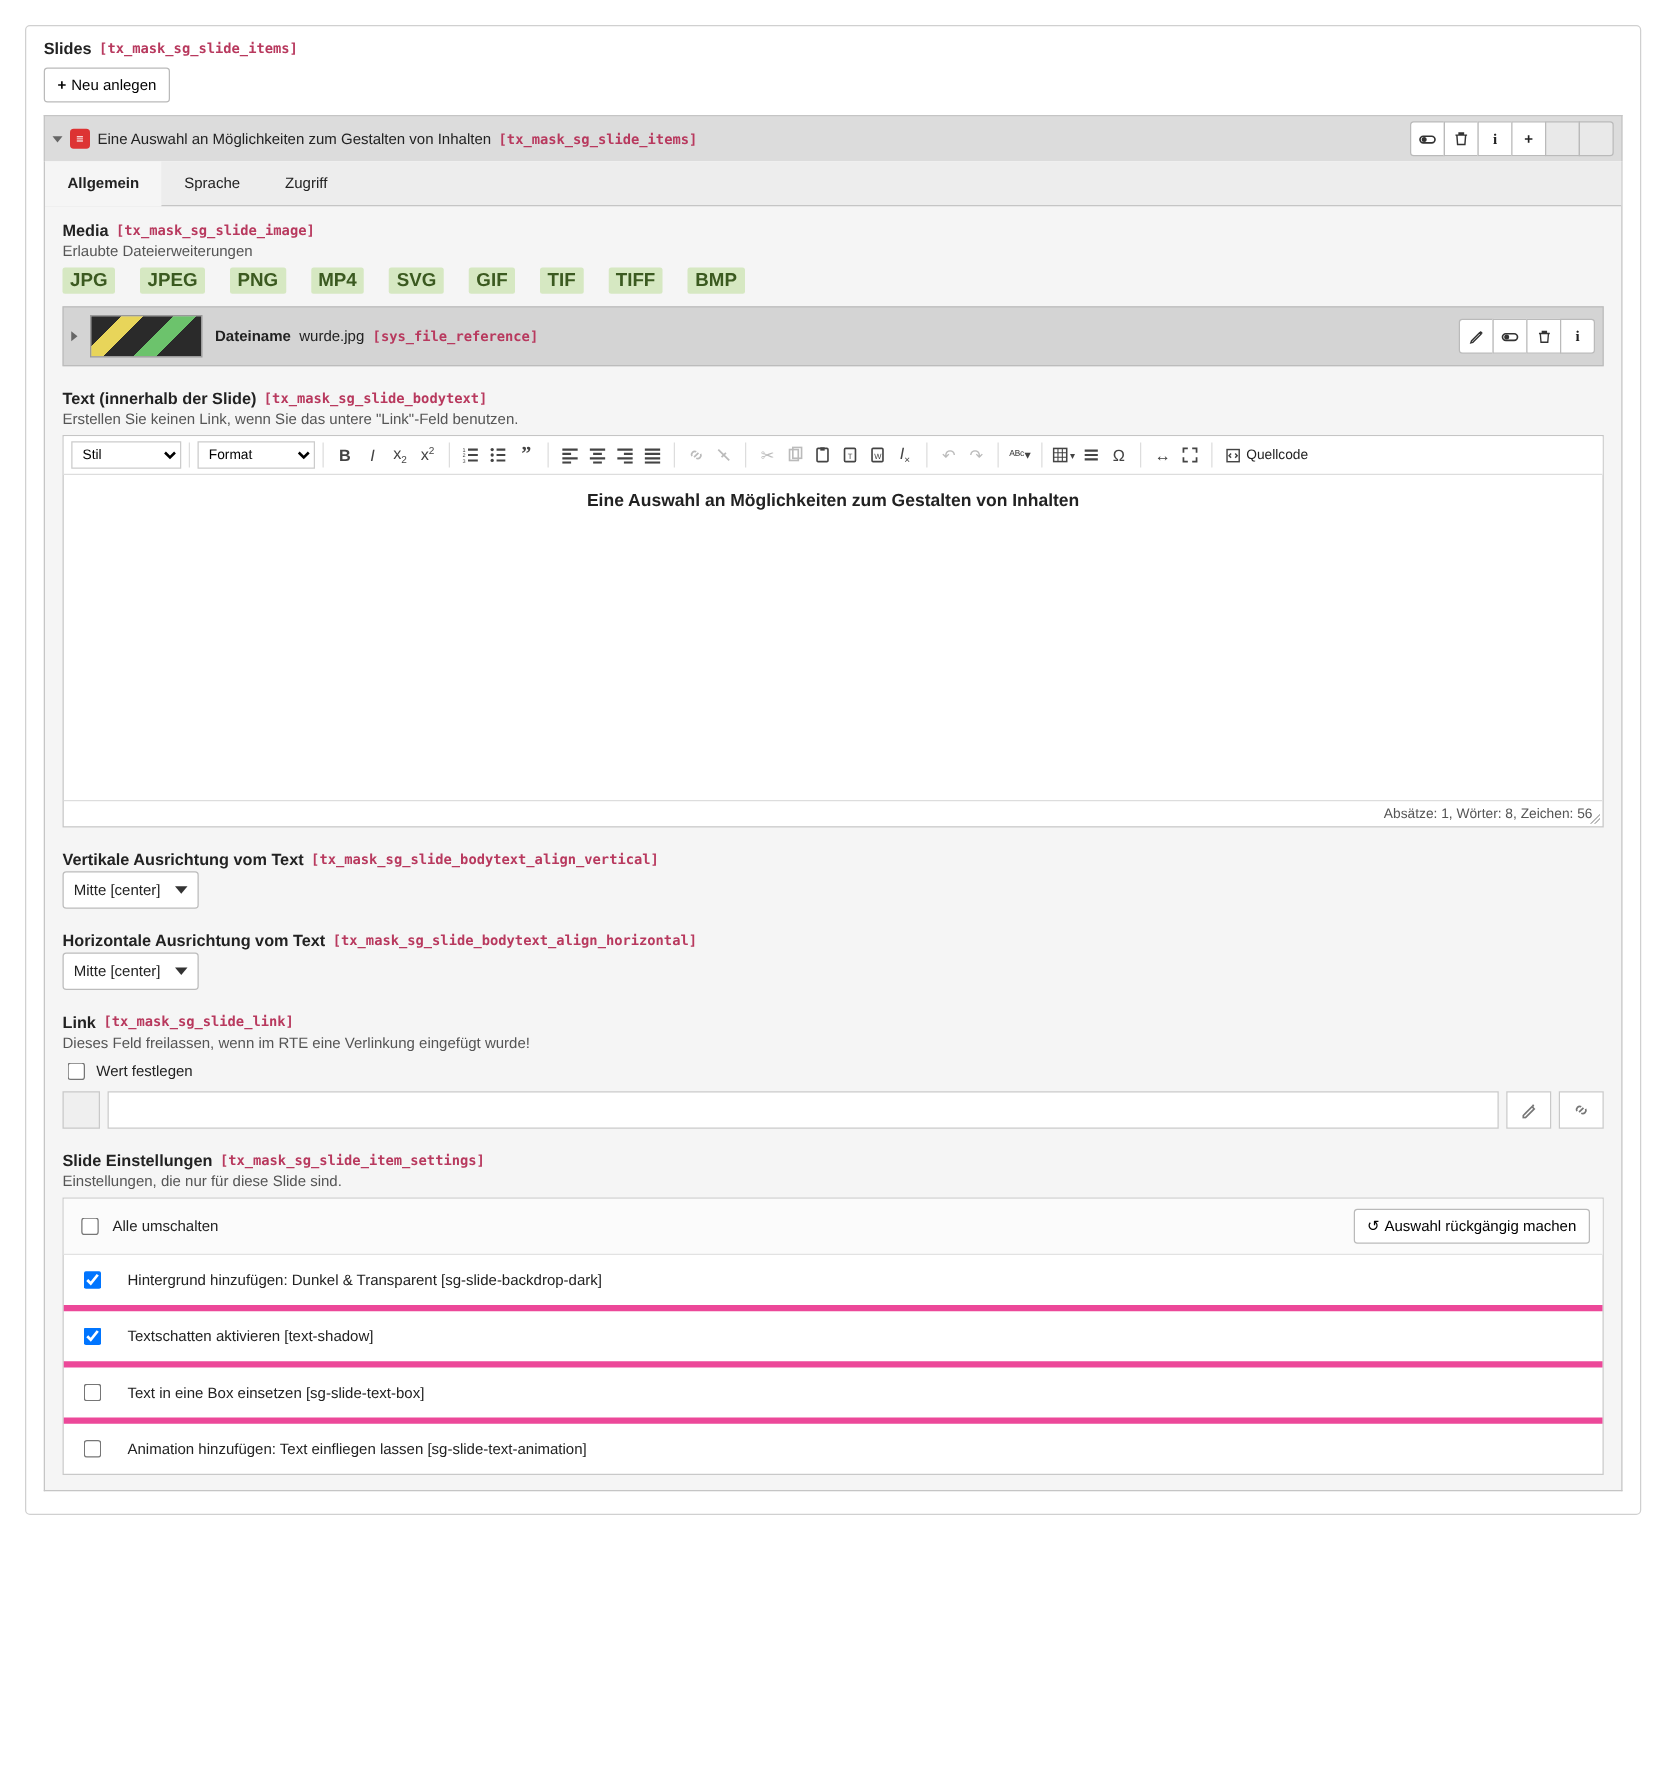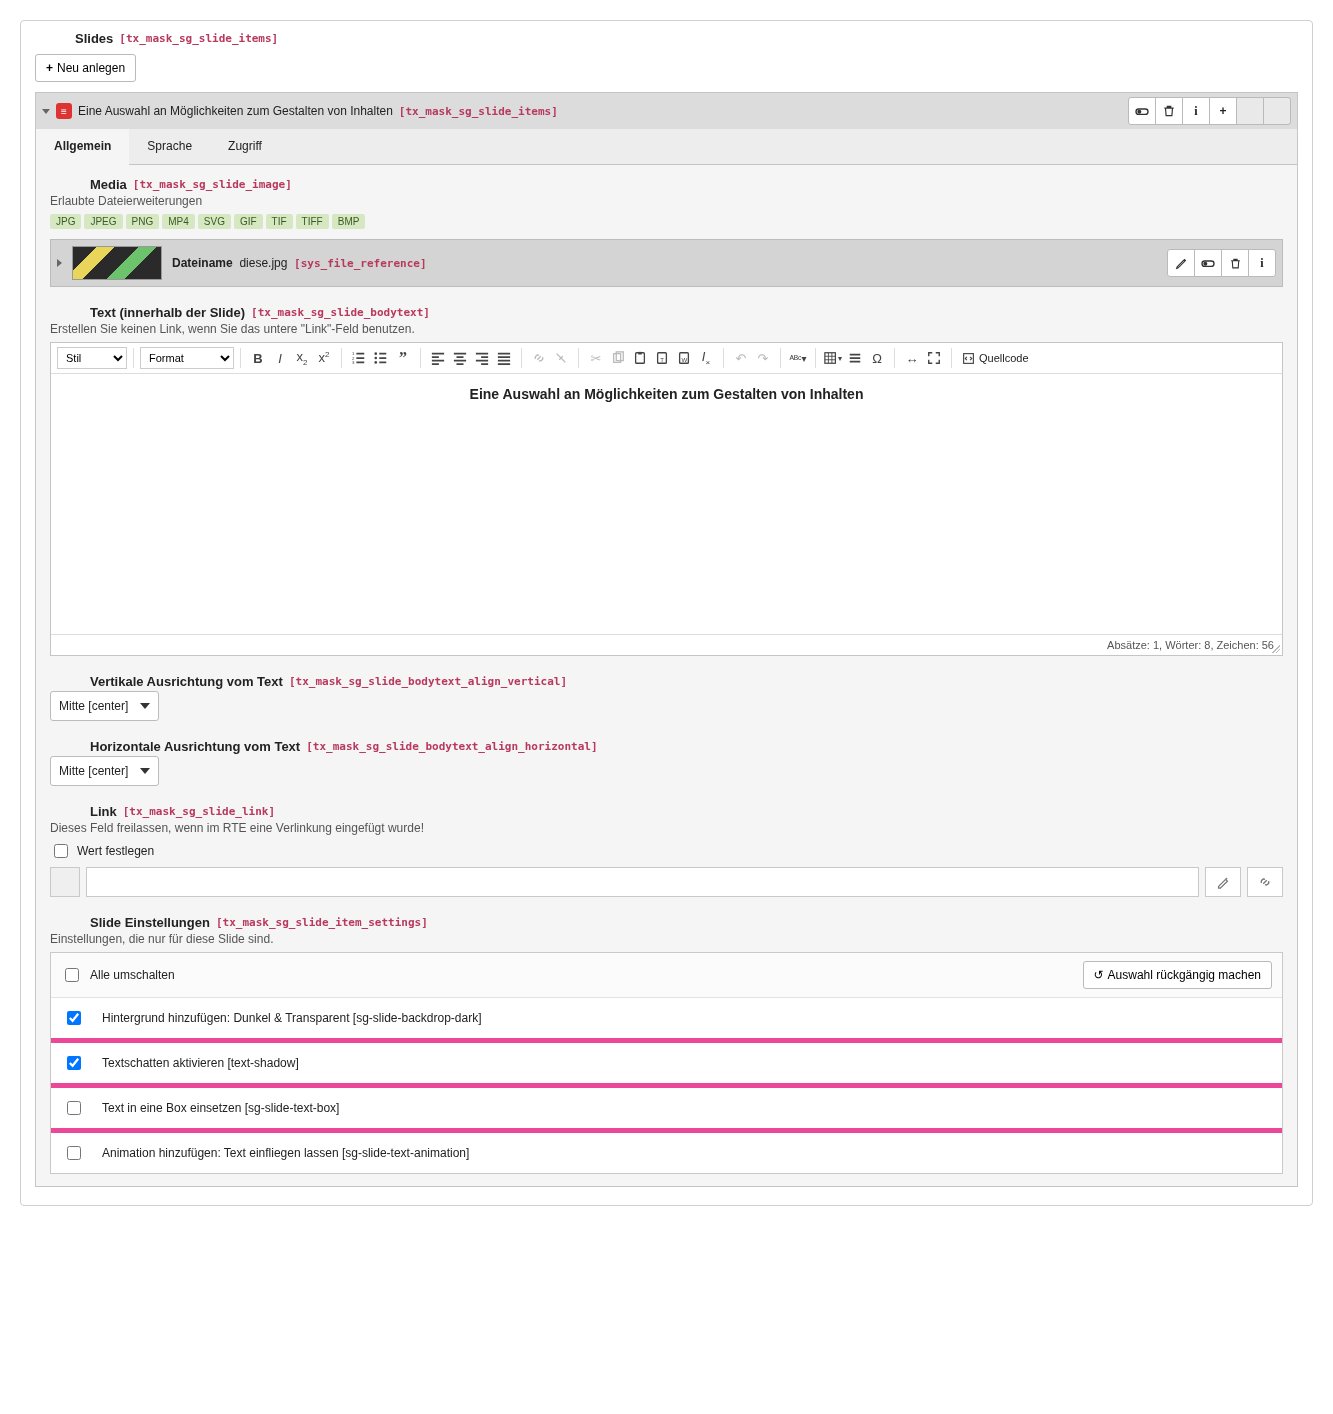"Slides" .label-row { margin-left: 40px -> none }
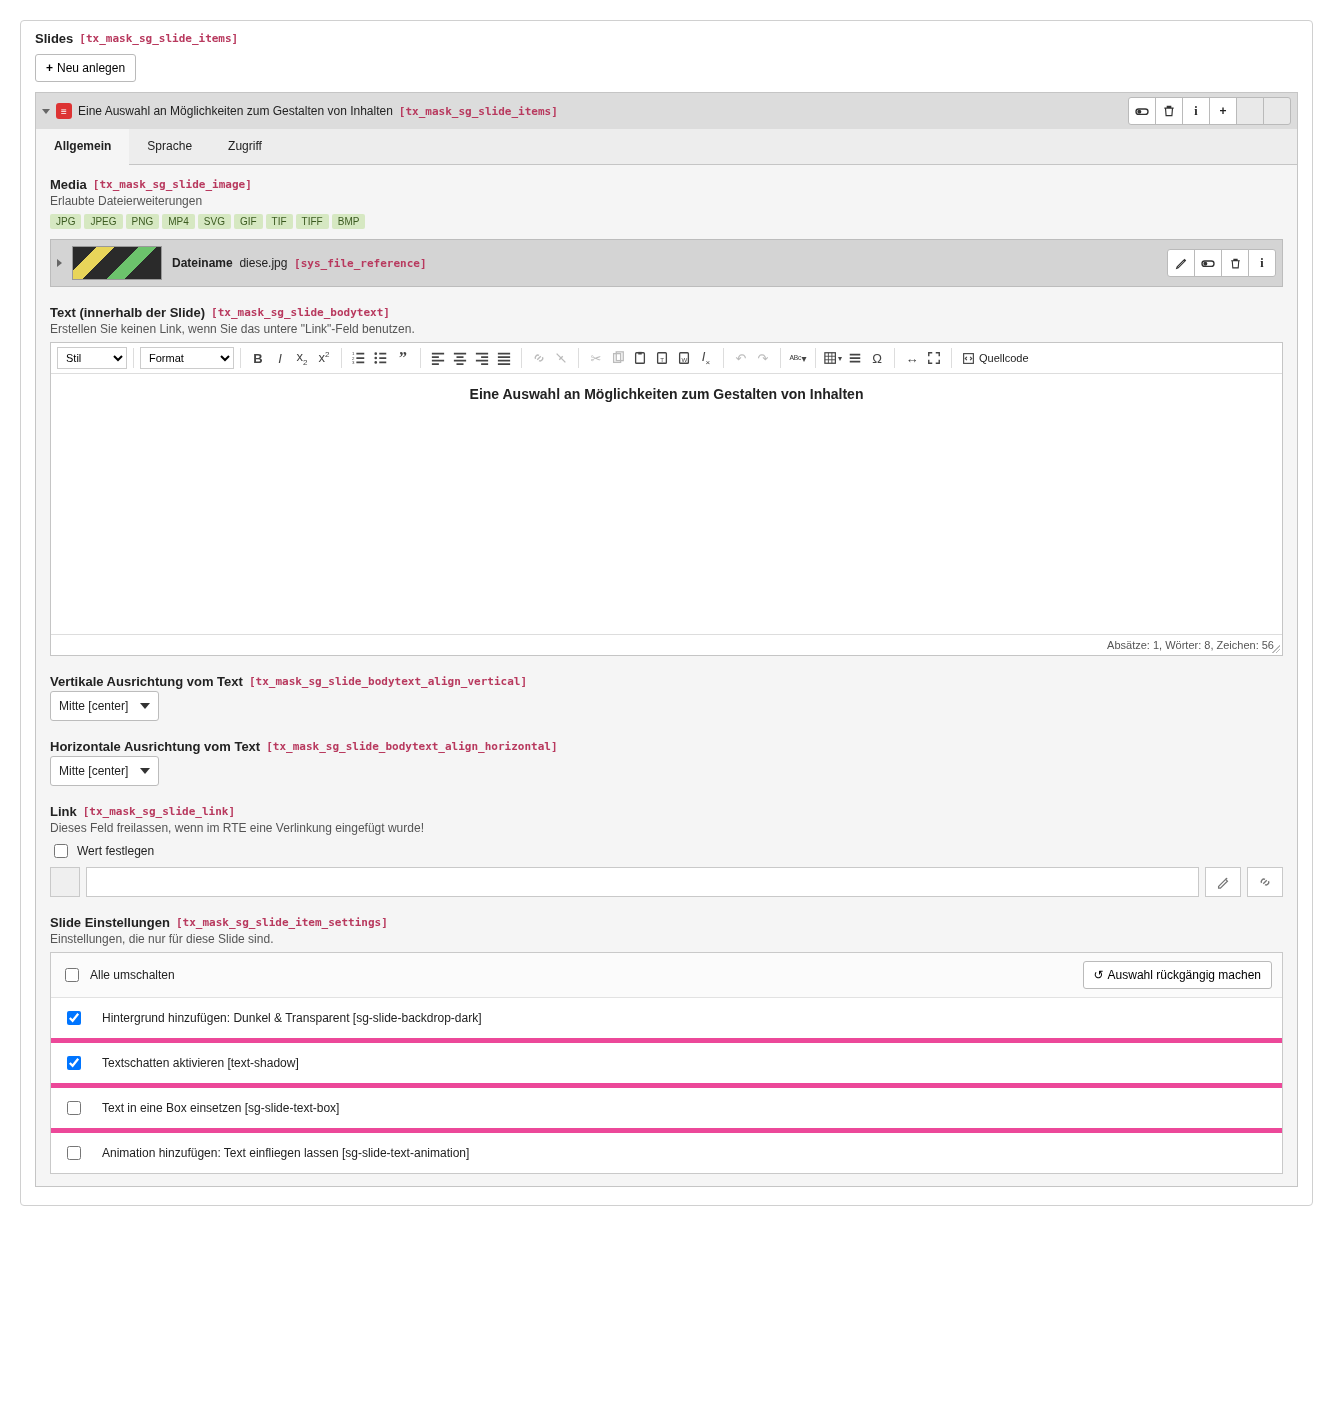"JPG" .ext-chip { font-size: 10px -> 15px; font-weight: normal -> bold; margin-right: 3px -> 20px }
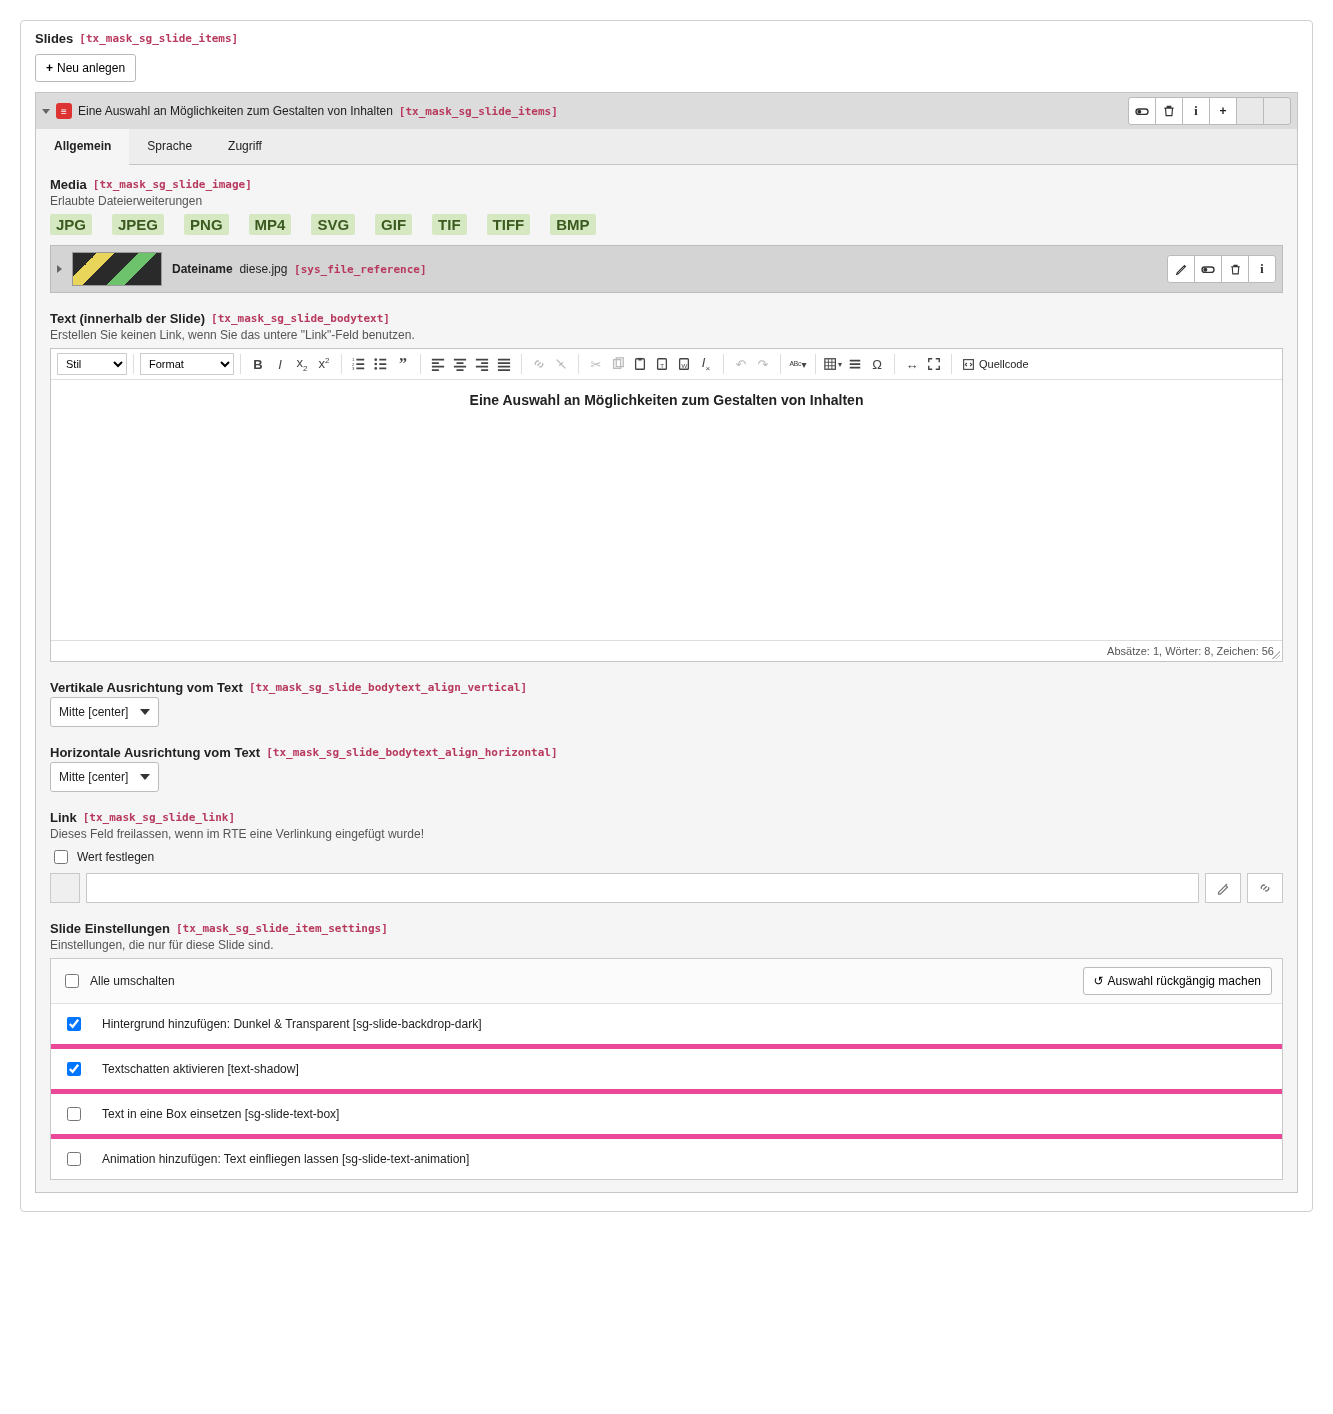"diese.jpg" span { text: diese.jpg -> wurde.jpg }
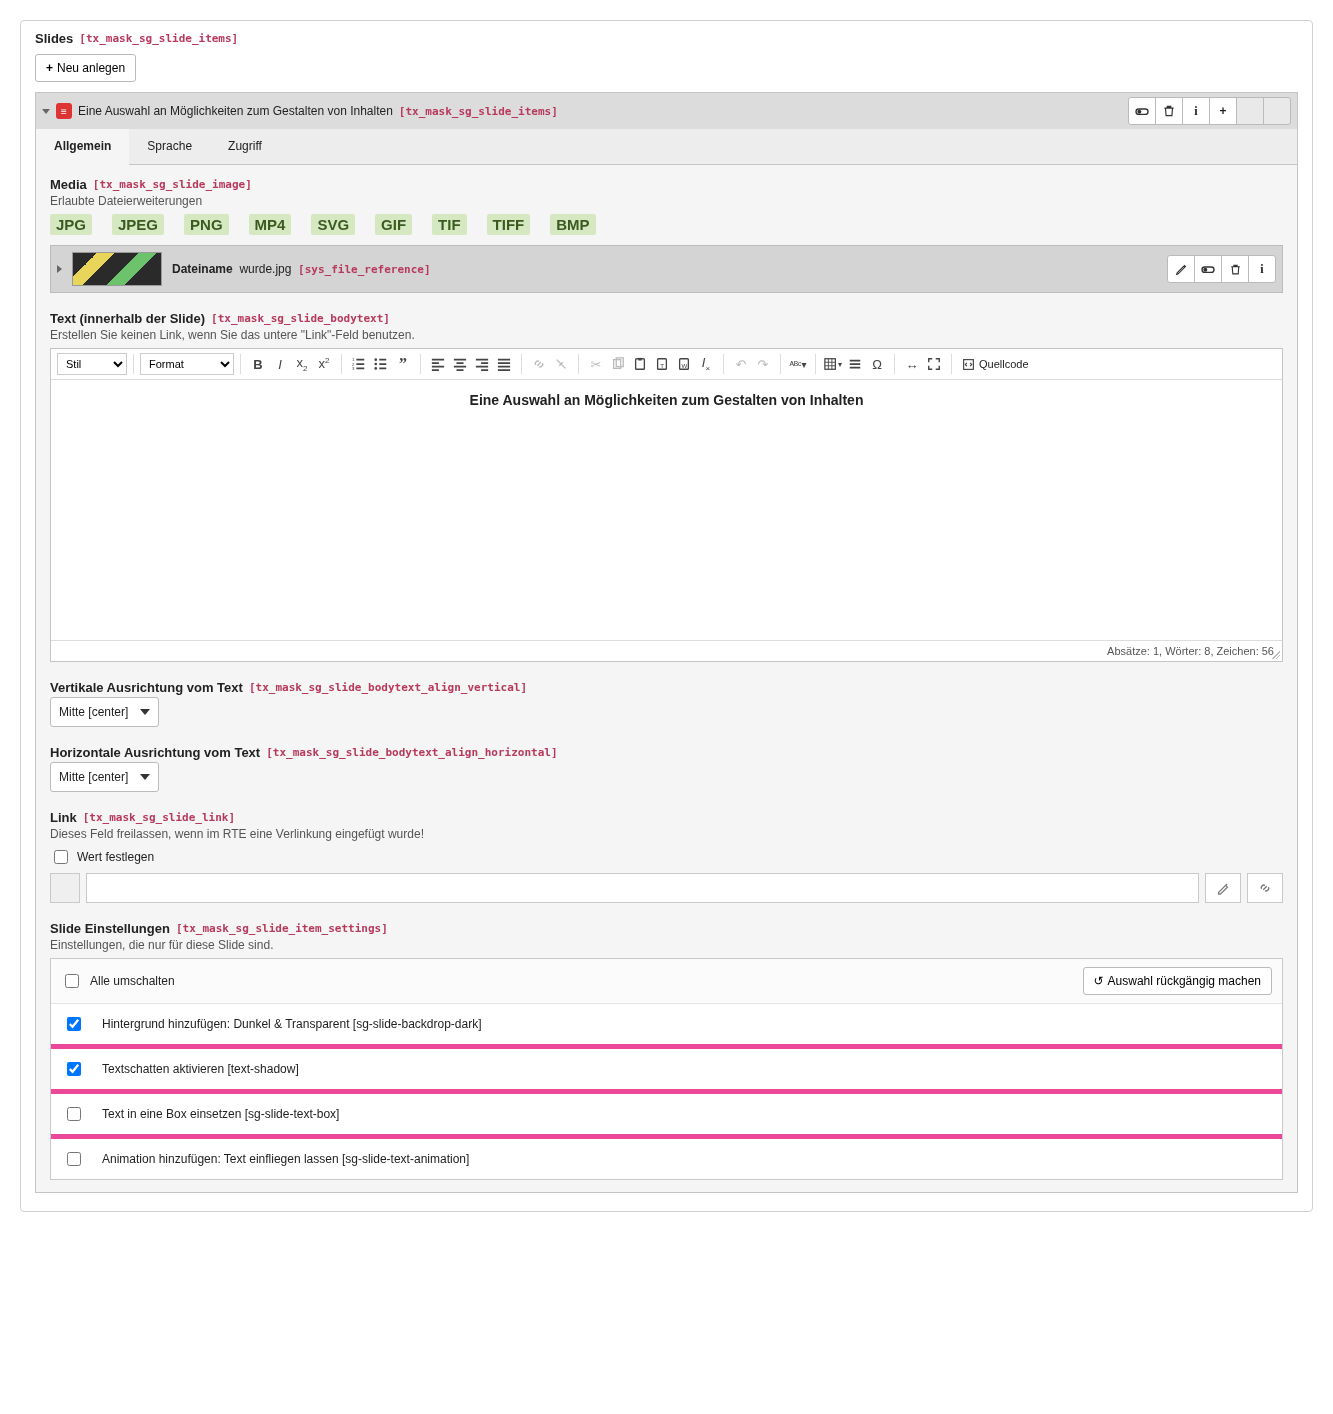"Stil" select.rte-select { width: 70px -> 88px }
